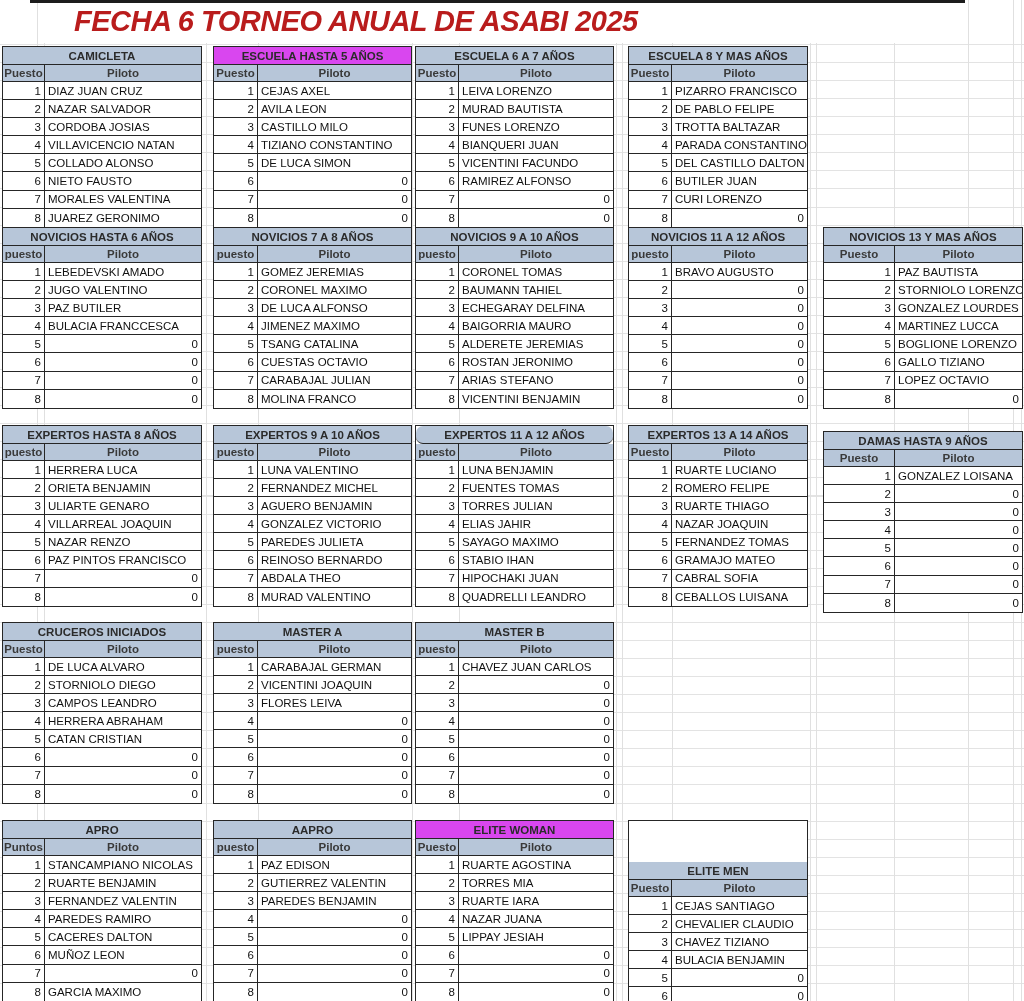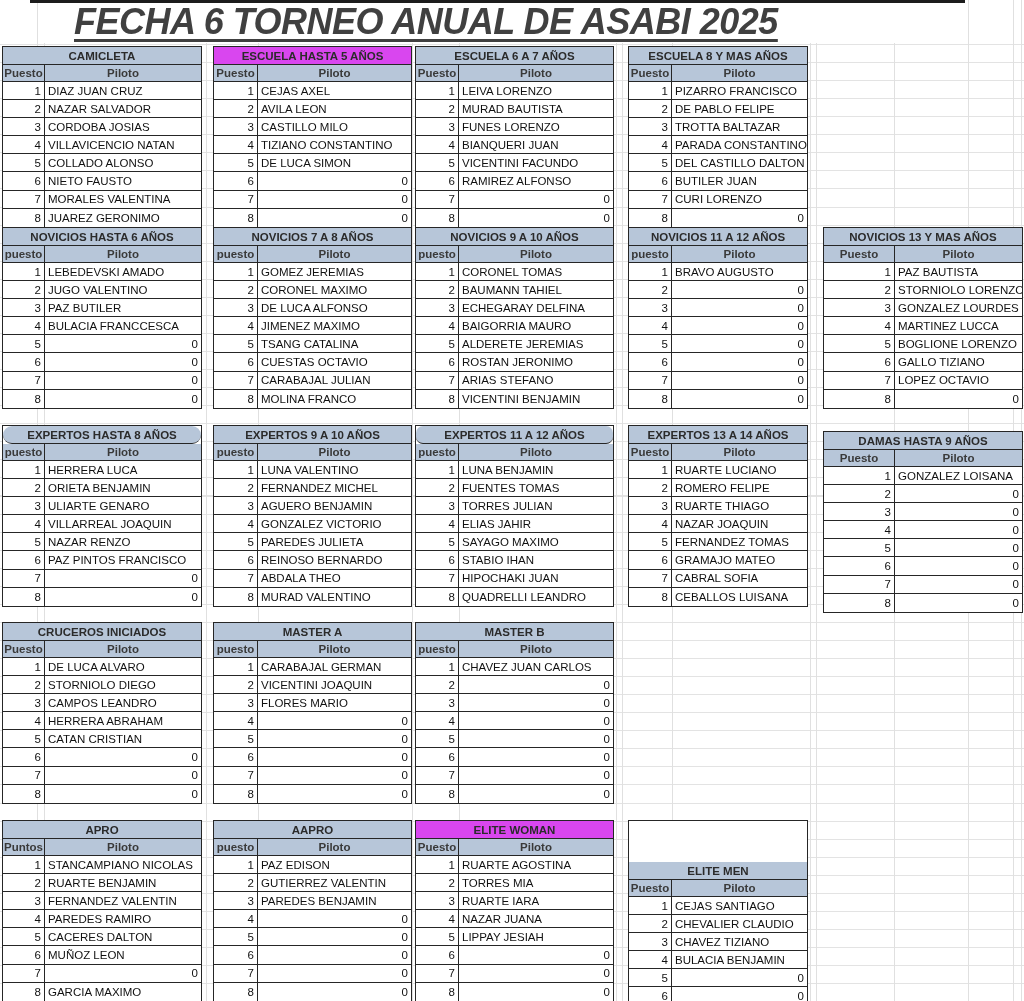"FECHA 6 TORNEO ANUAL DE" .title { color: #404040 -> #b91c1c; font-size: 36px -> 29px; text-decoration: underline -> none }
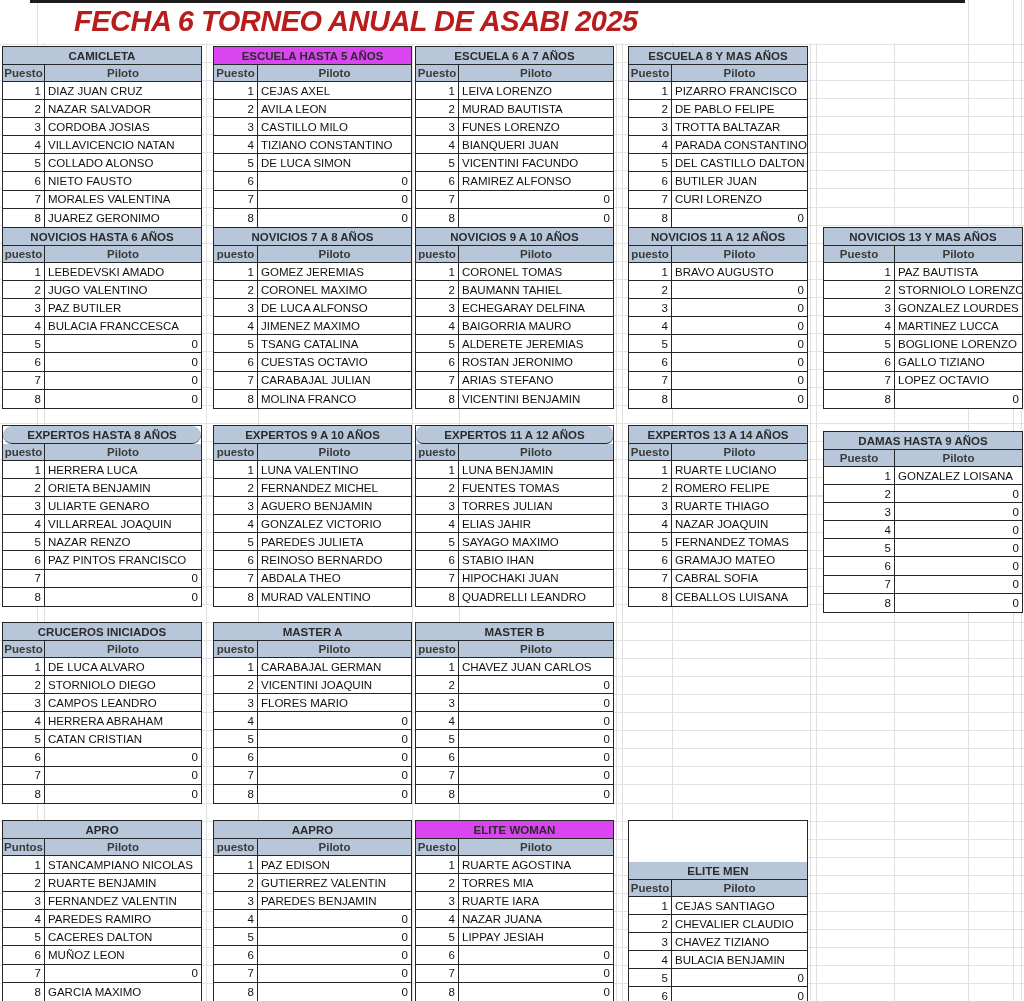"EXPERTOS HASTA 8 AÑOS" div.cat { border-radius: 9px -> none }
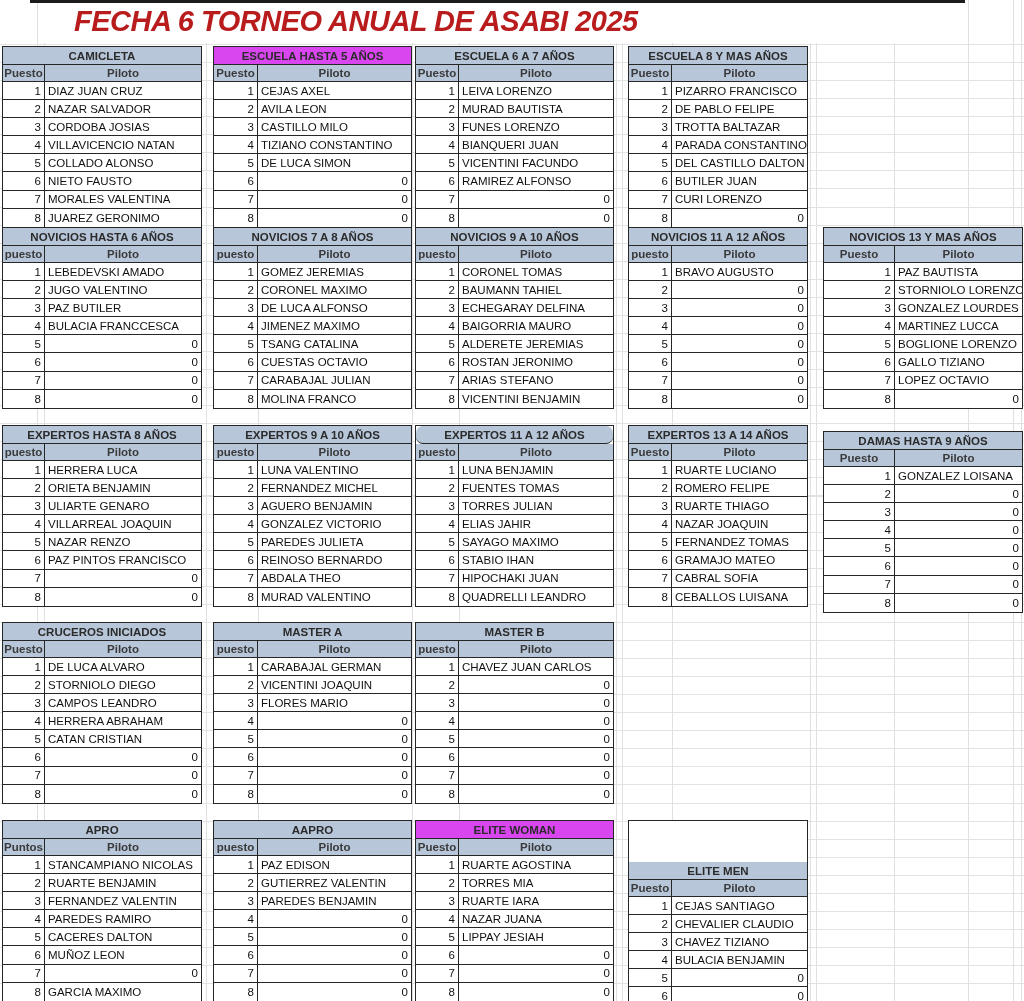"FLORES MARIO" div.nm { text: MARIO -> LEIVA }
